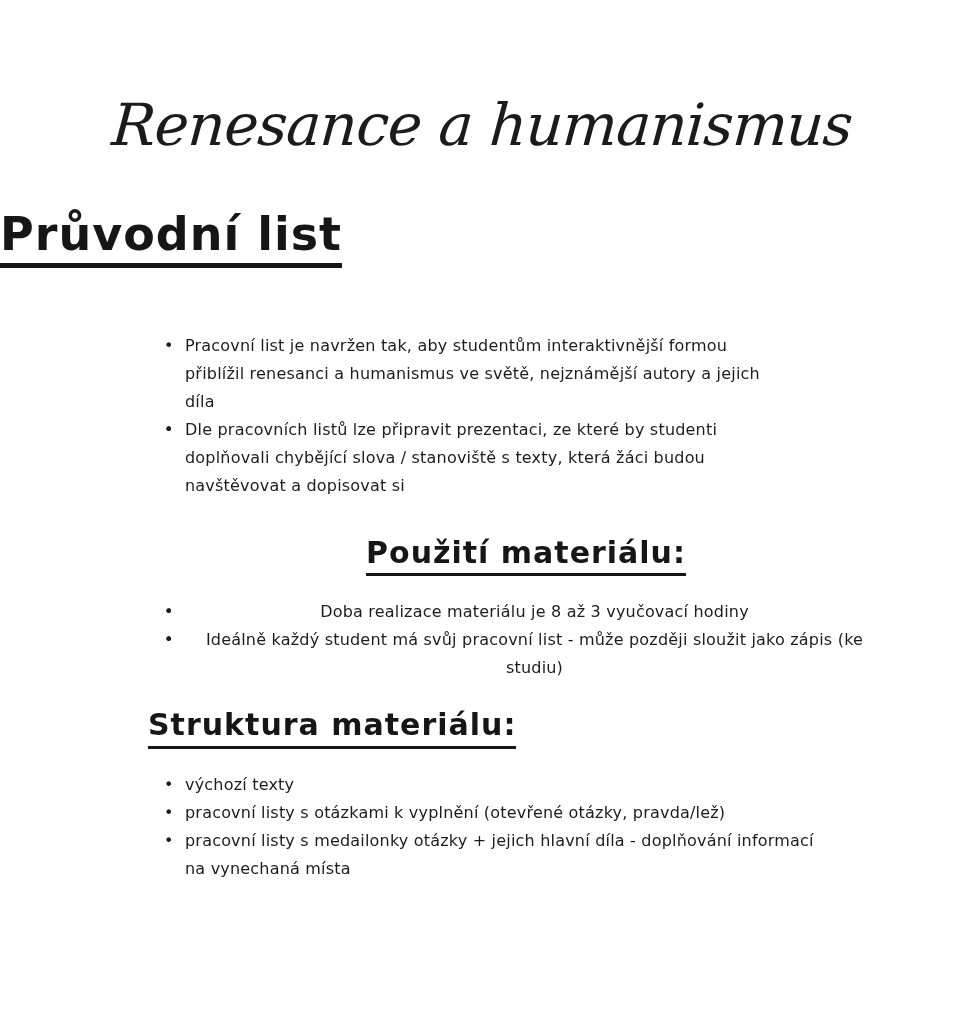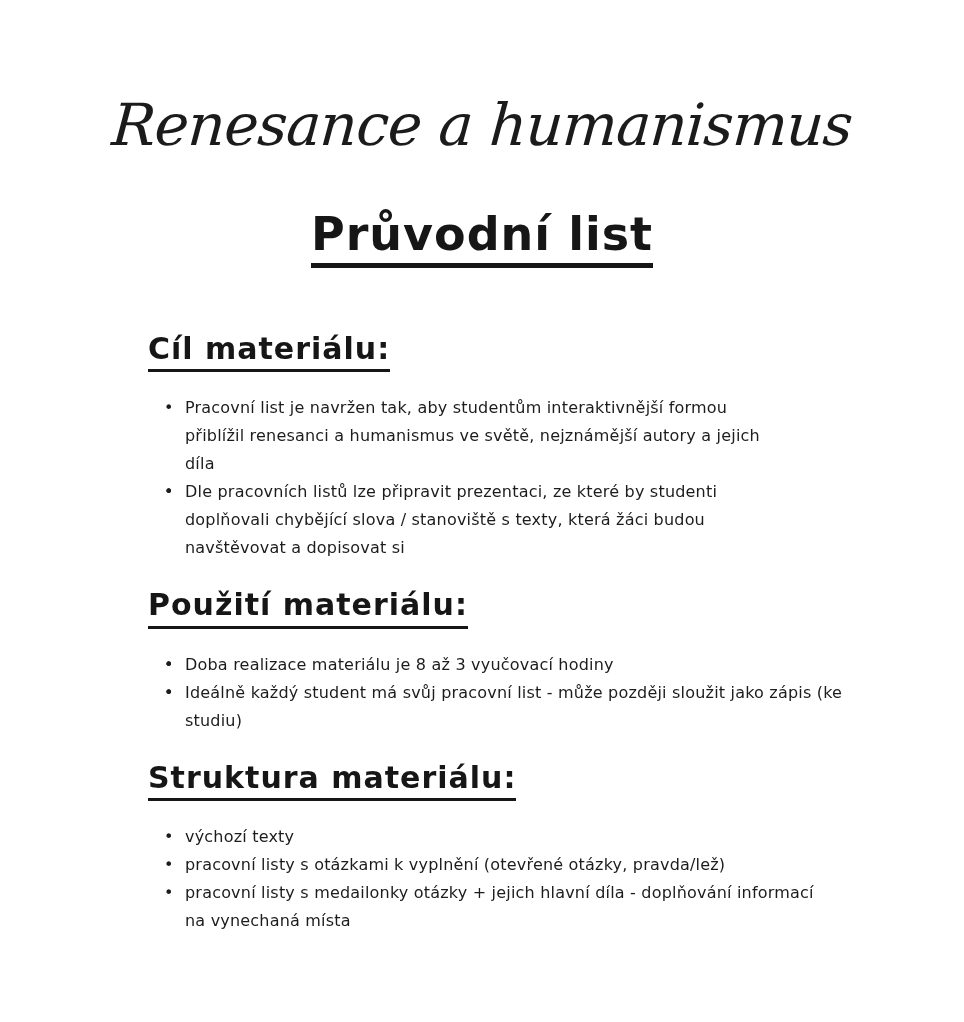"Průvodní list" .doc-subtitle { text-align: center -> none }
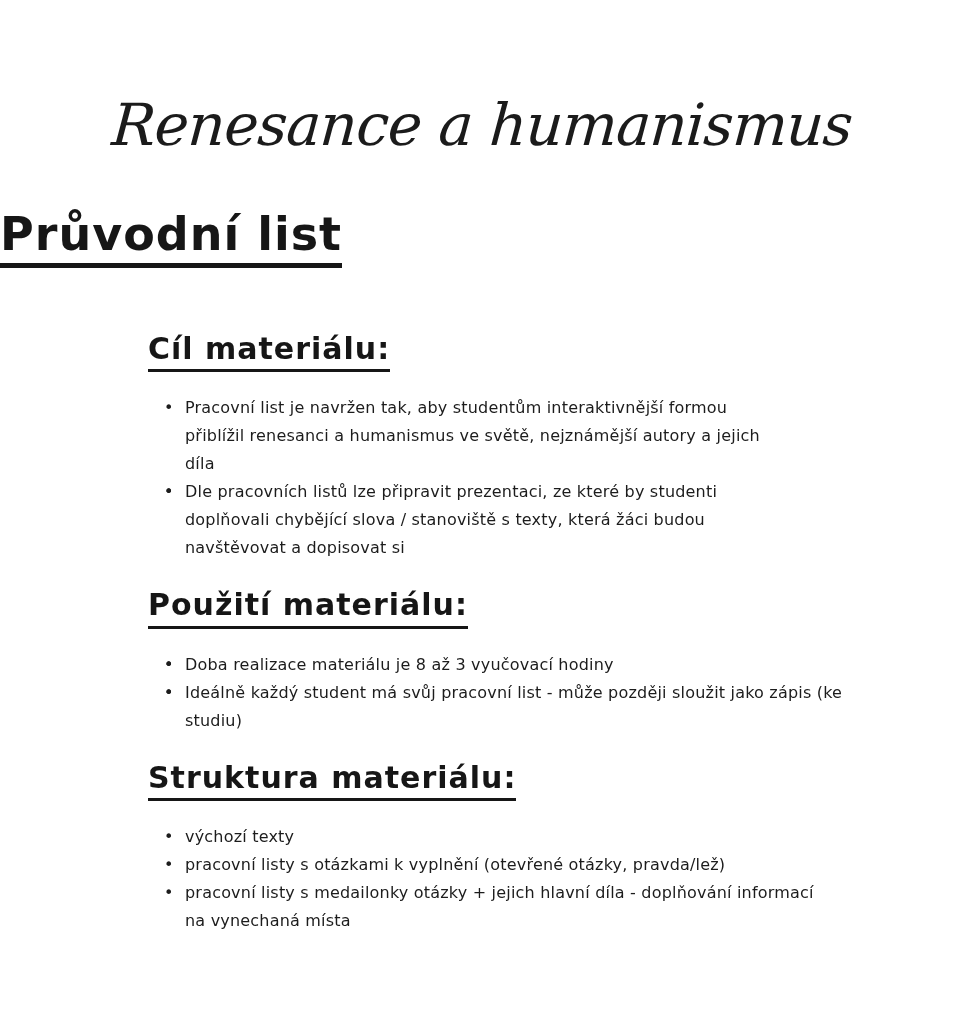"Cíl materiálu:" h3.section-heading { html: <h3> <span>Cíl materiálu:</span> </h3> -> none }
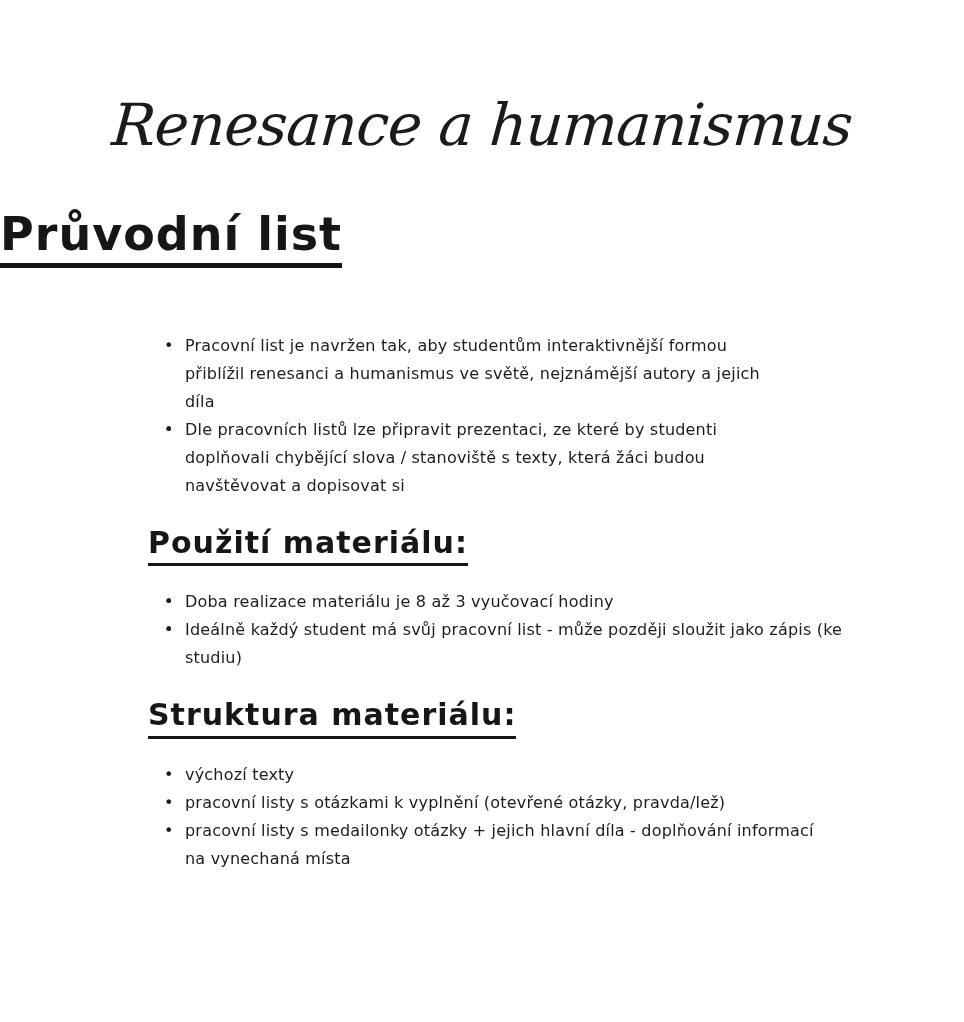"Použití materiálu:" .section-2 { margin-top: 26px -> 36px; text-align: none -> center }
